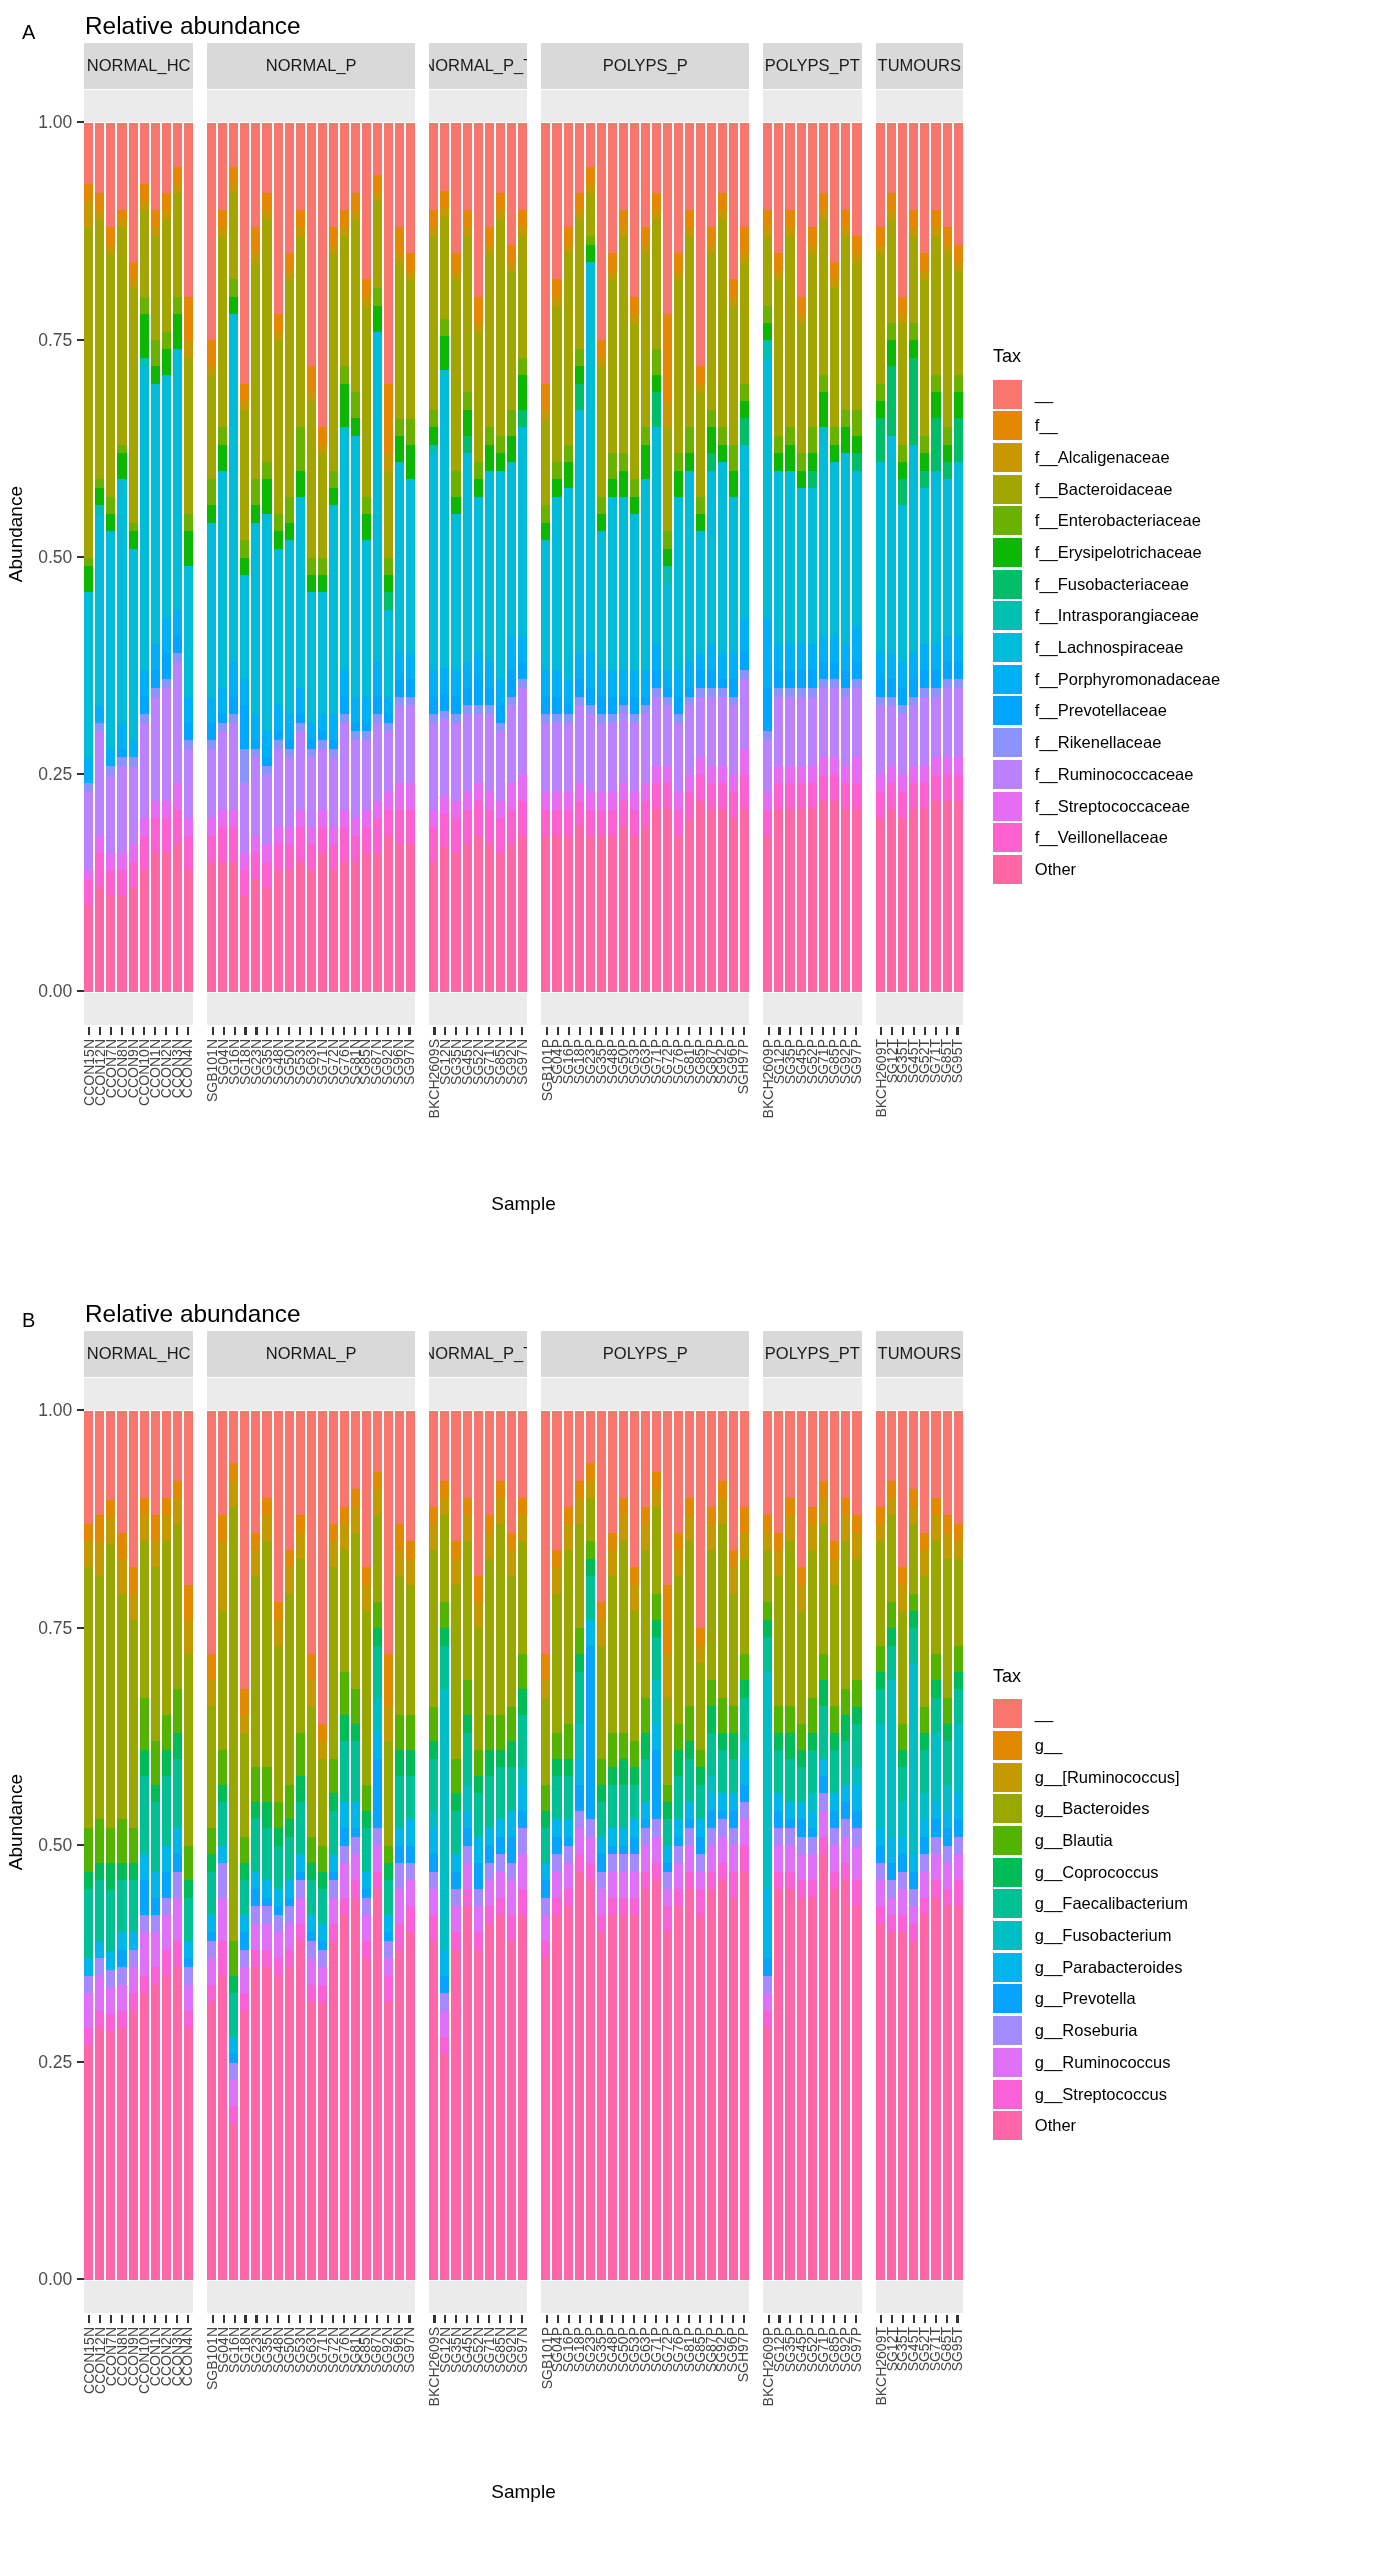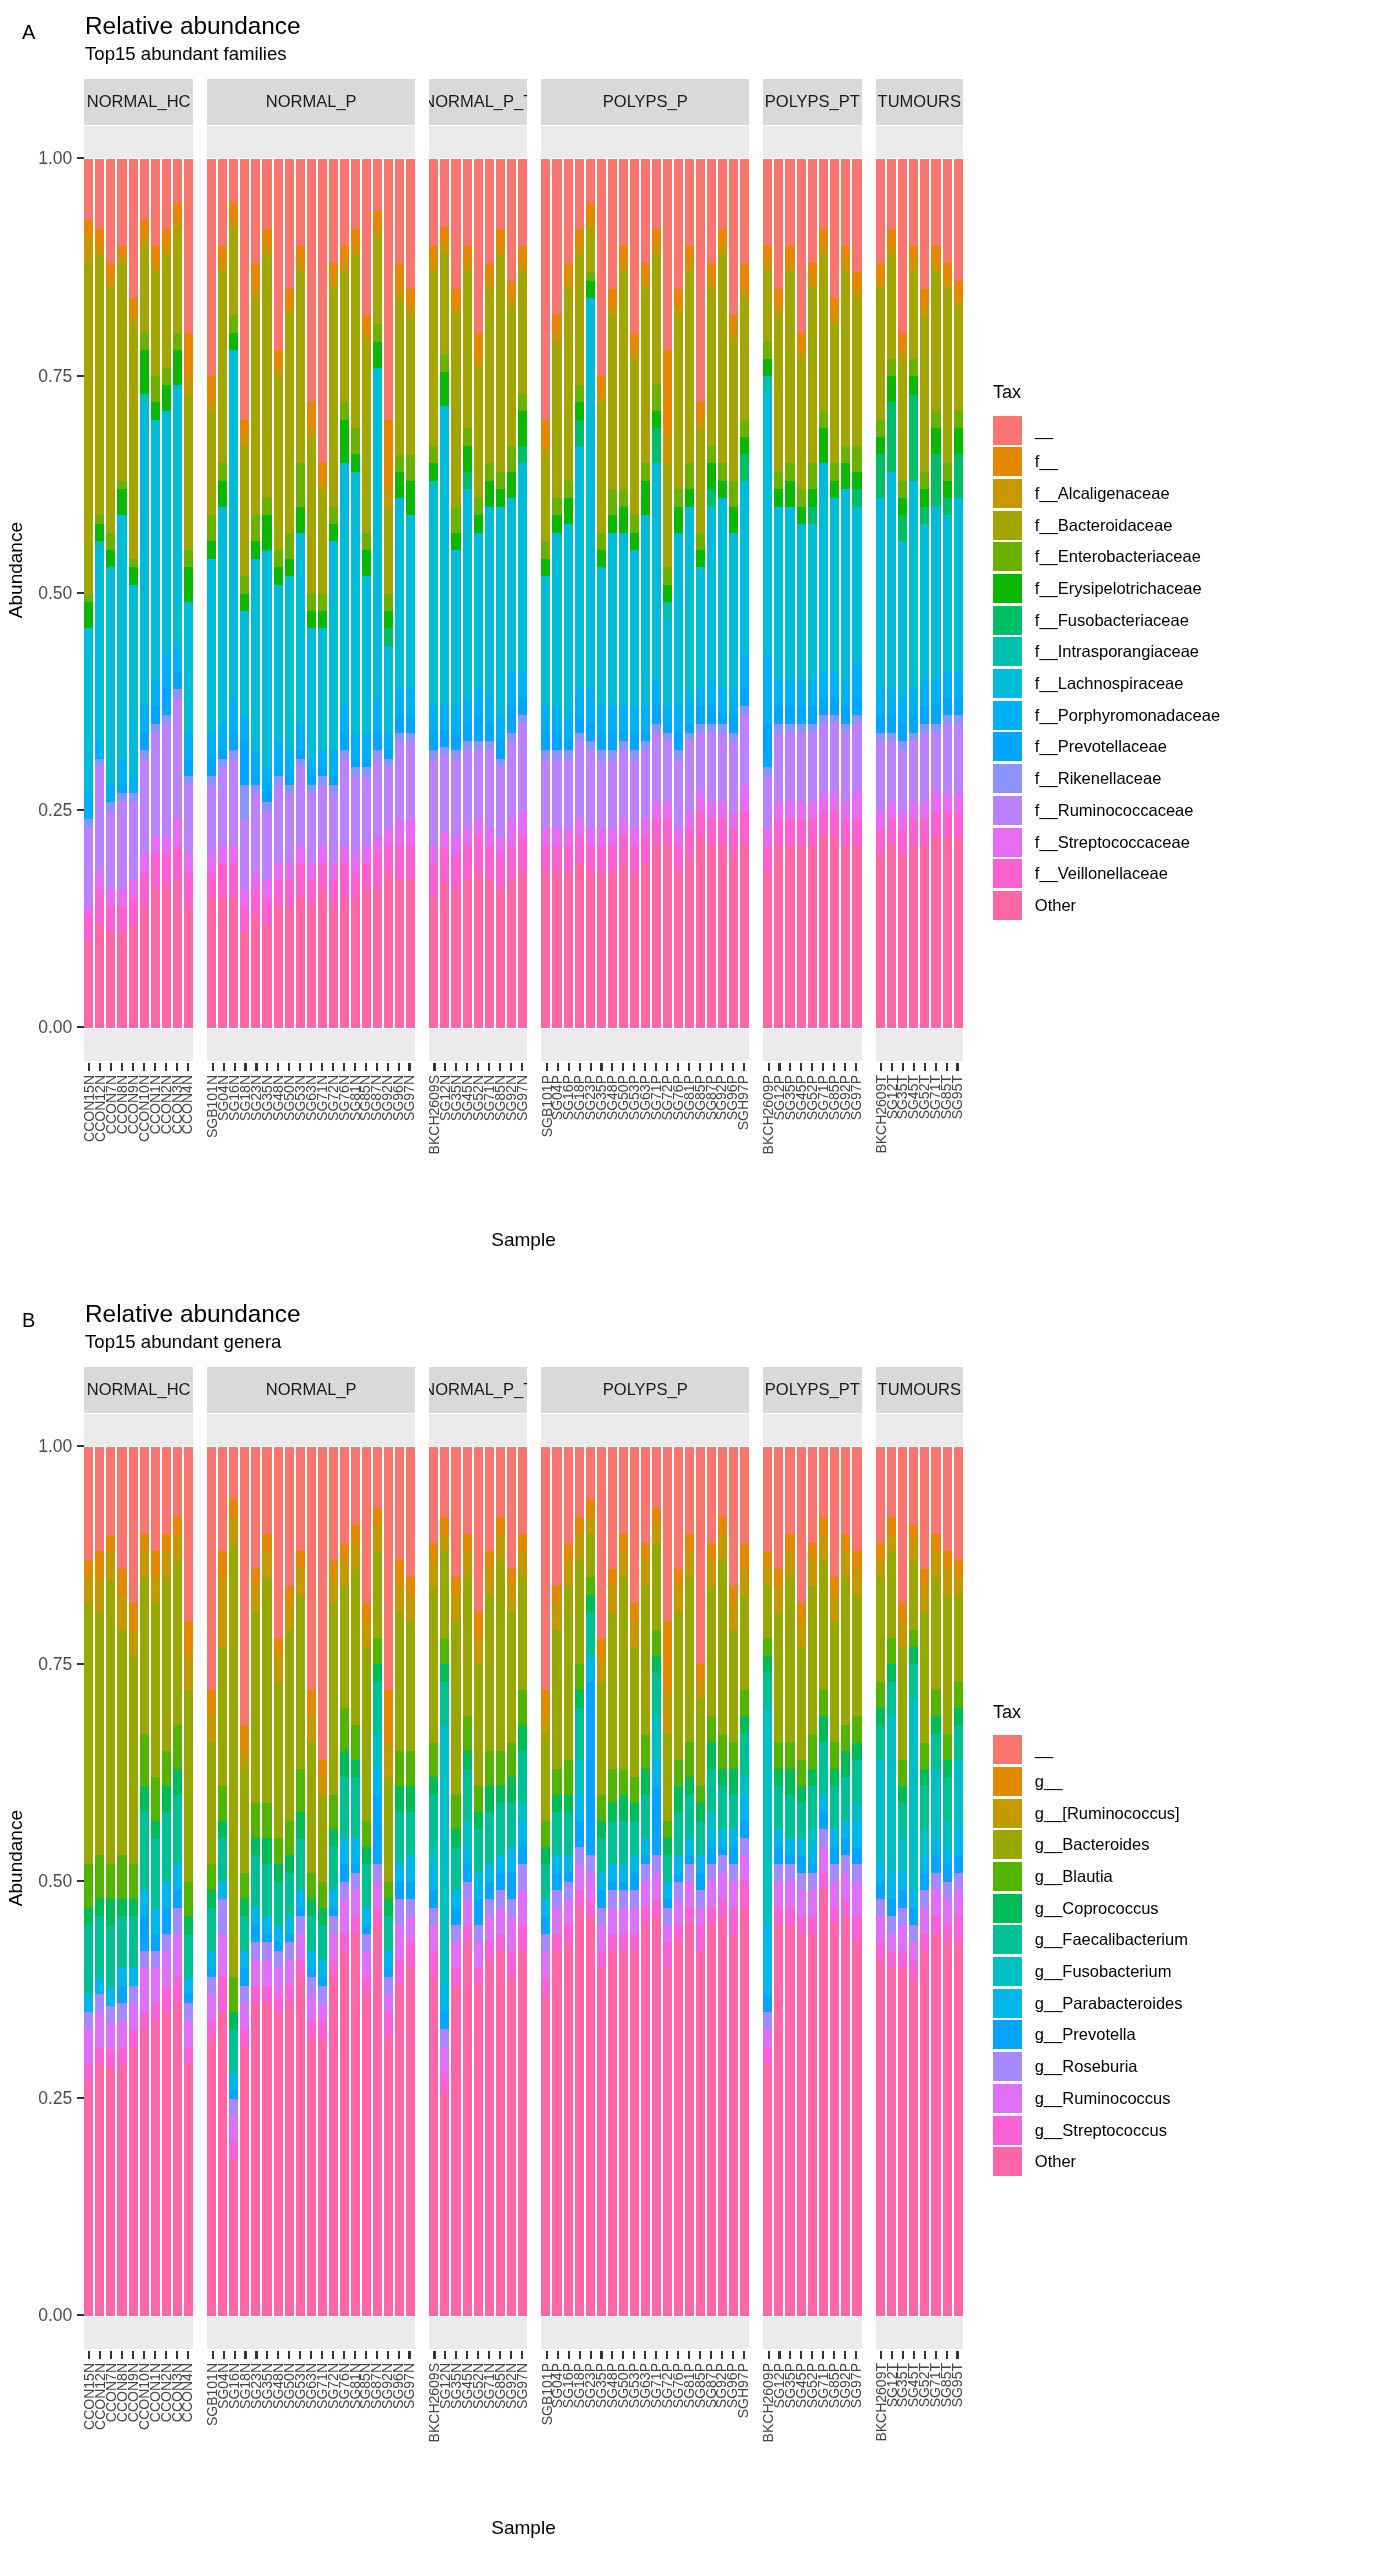"Top15 abundant families" div.chart-subtitle { html: <div>Top15 abundant families</div> -> none }
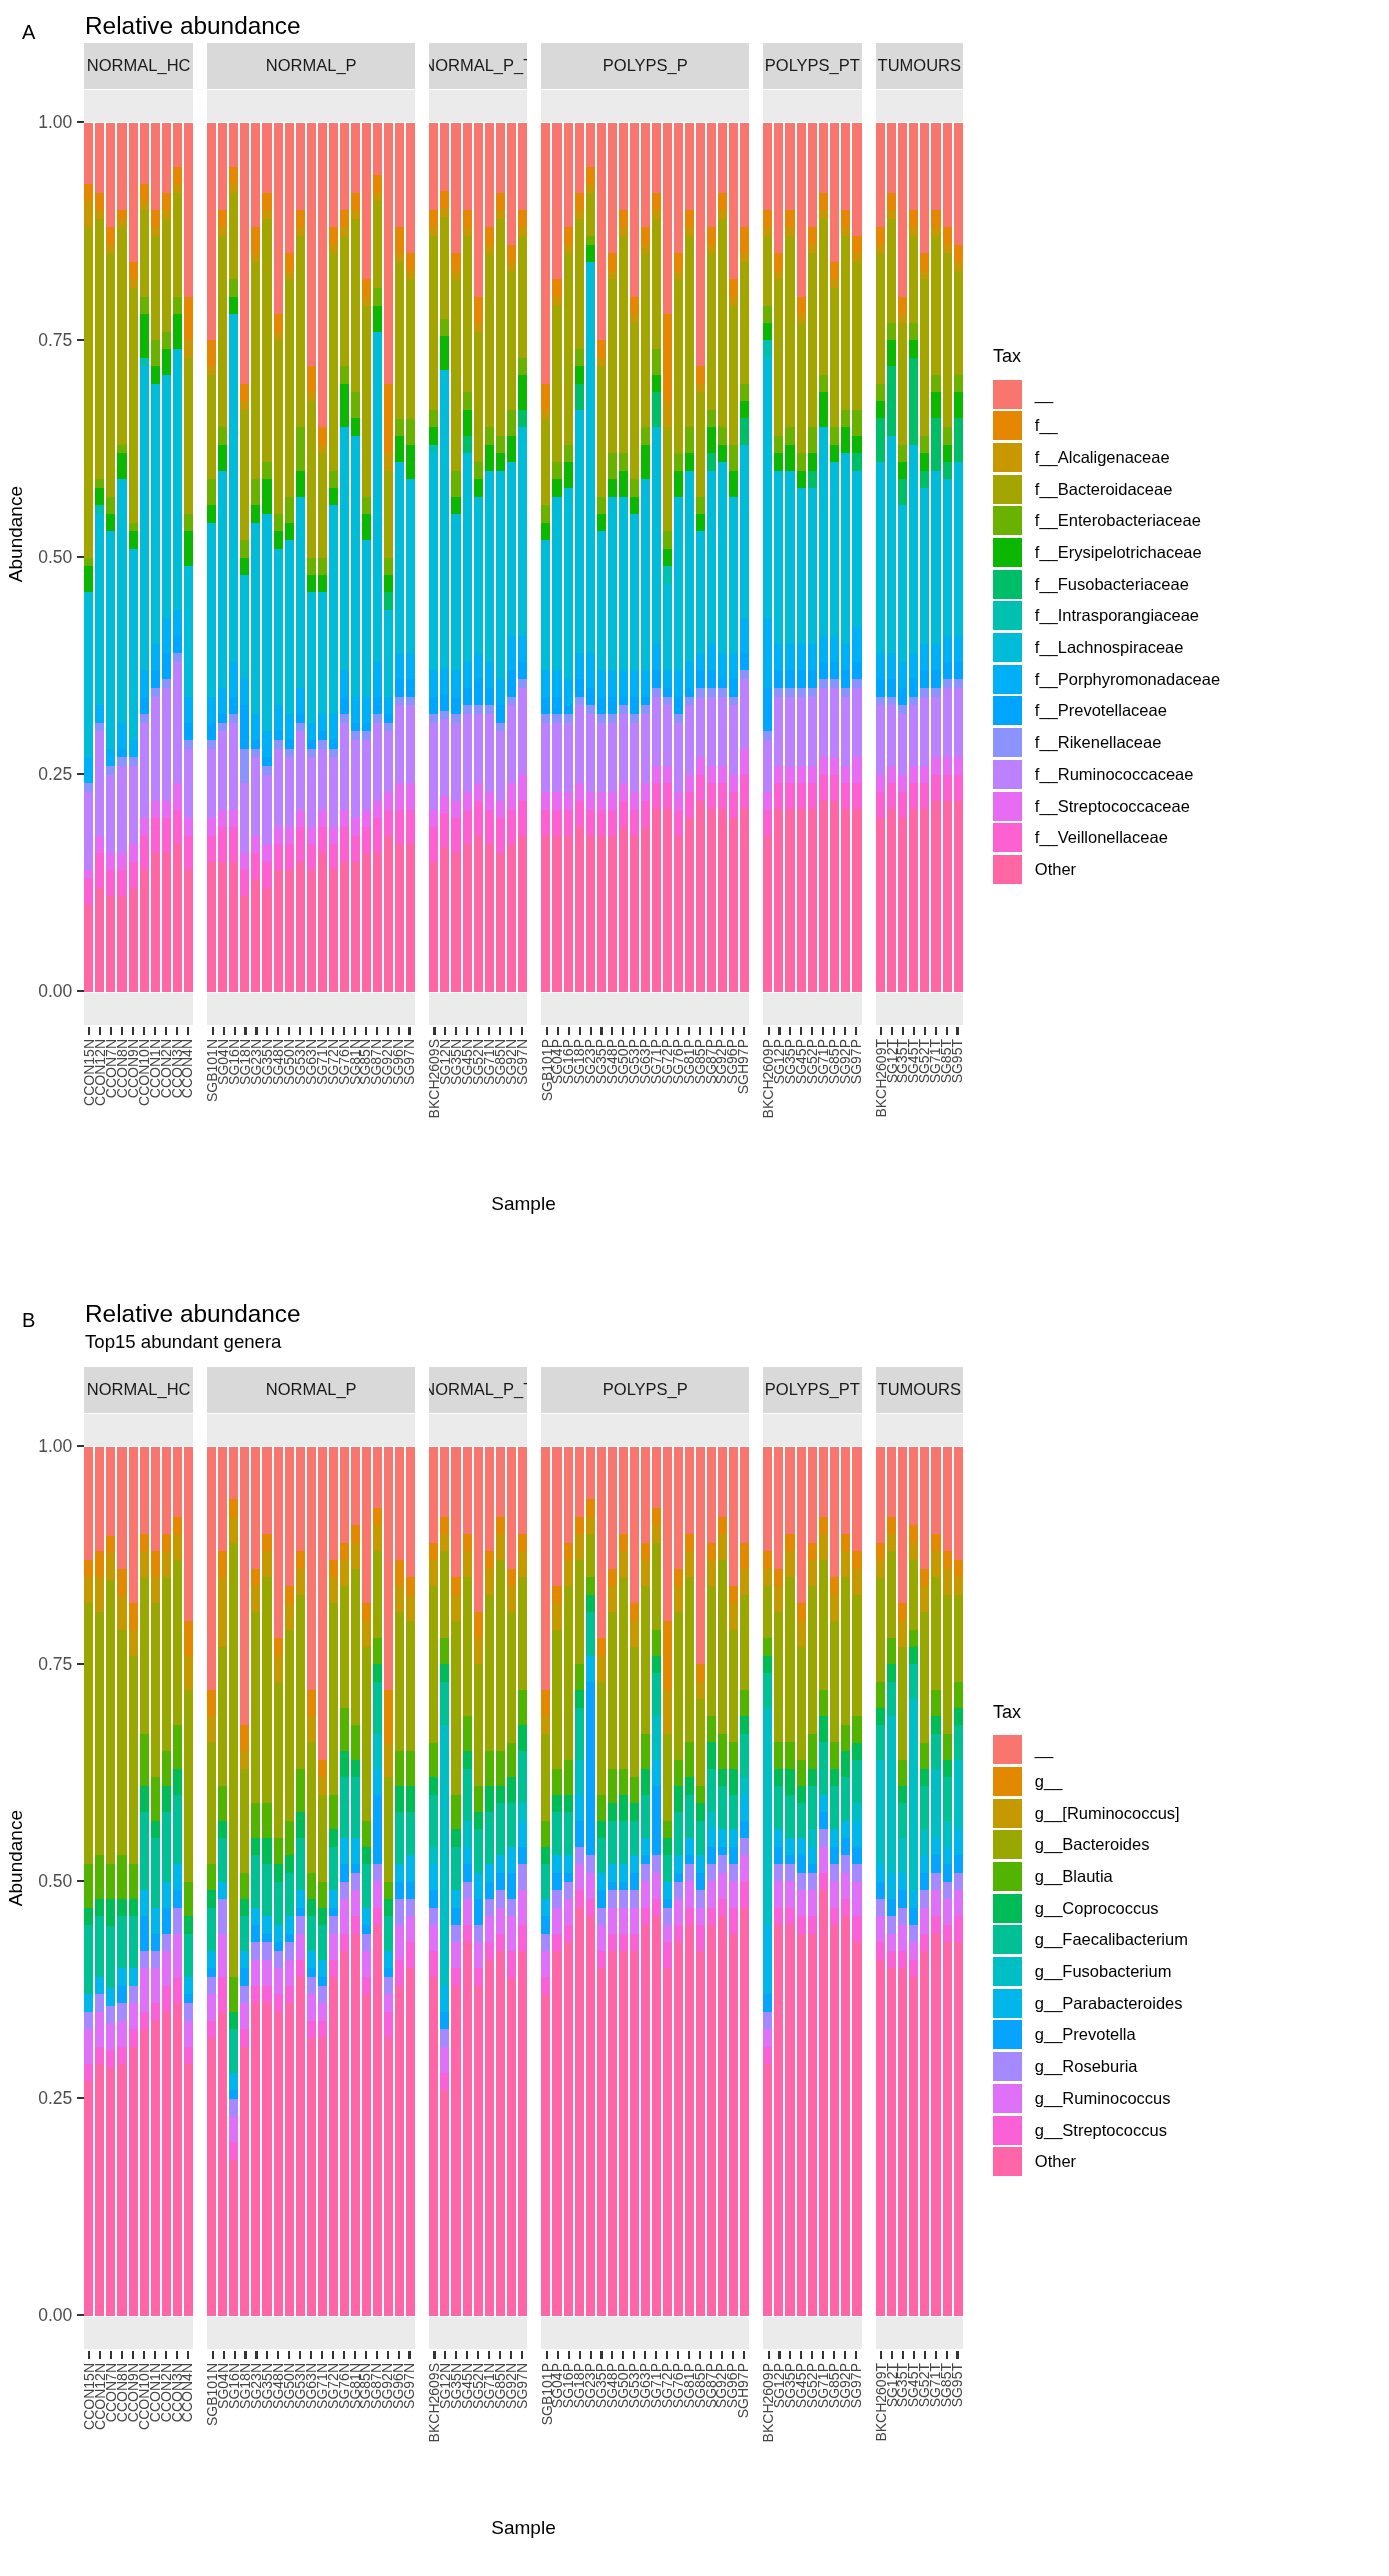"Top15 abundant genera" div.chart-subtitle { html: <div>Top15 abundant genera</div> -> none }
